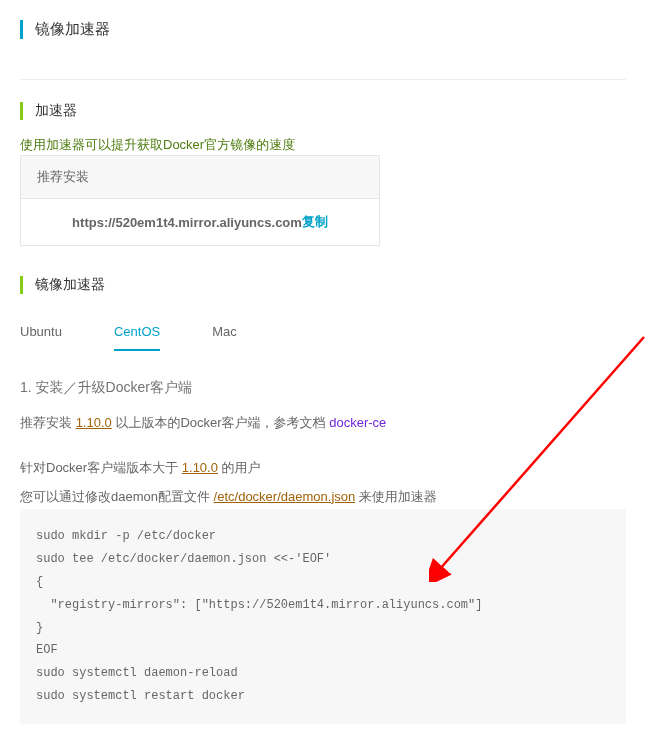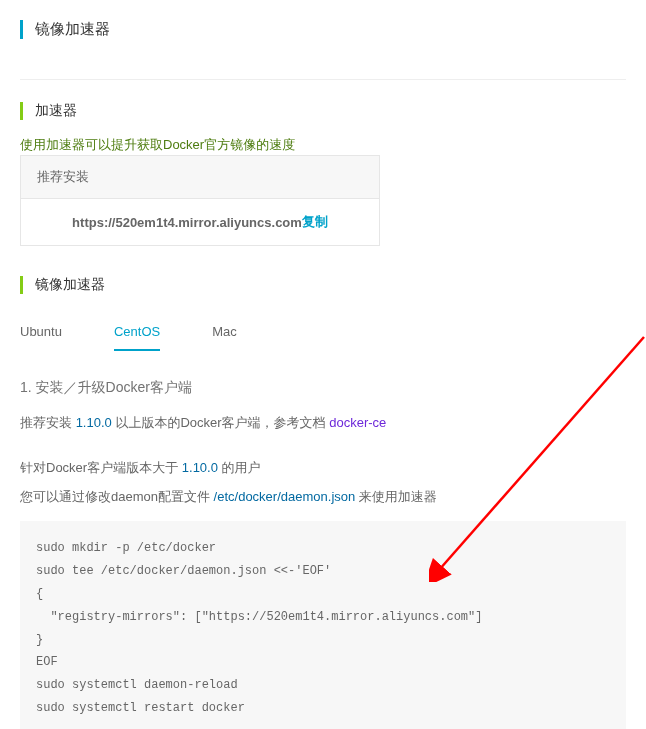"1.10.0" .red-text { color: #0369a1 -> #a16207; text-decoration: none -> underline }
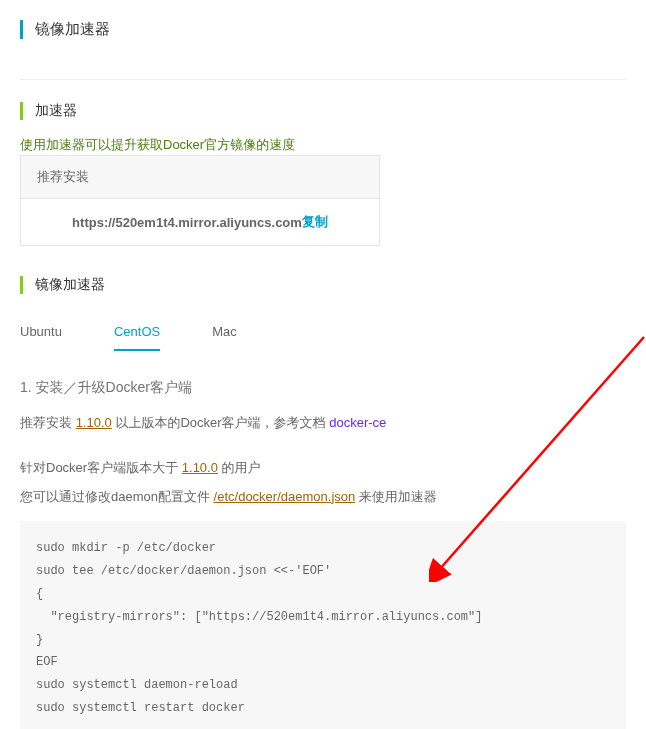"您可以通过修改daemon配置文件" p.step-text { margin-bottom: 14px -> 2px }
